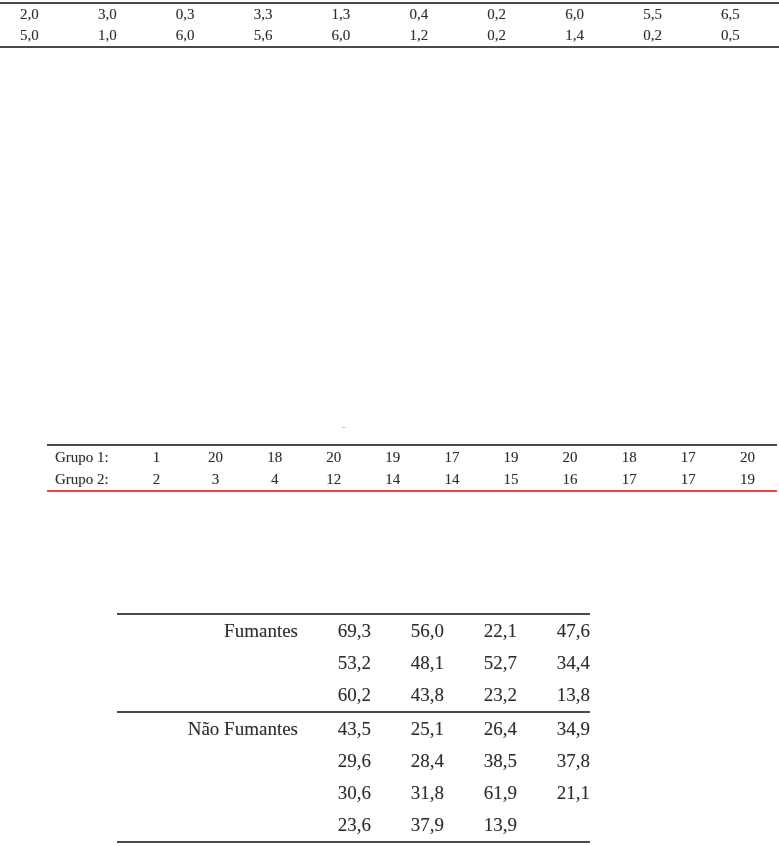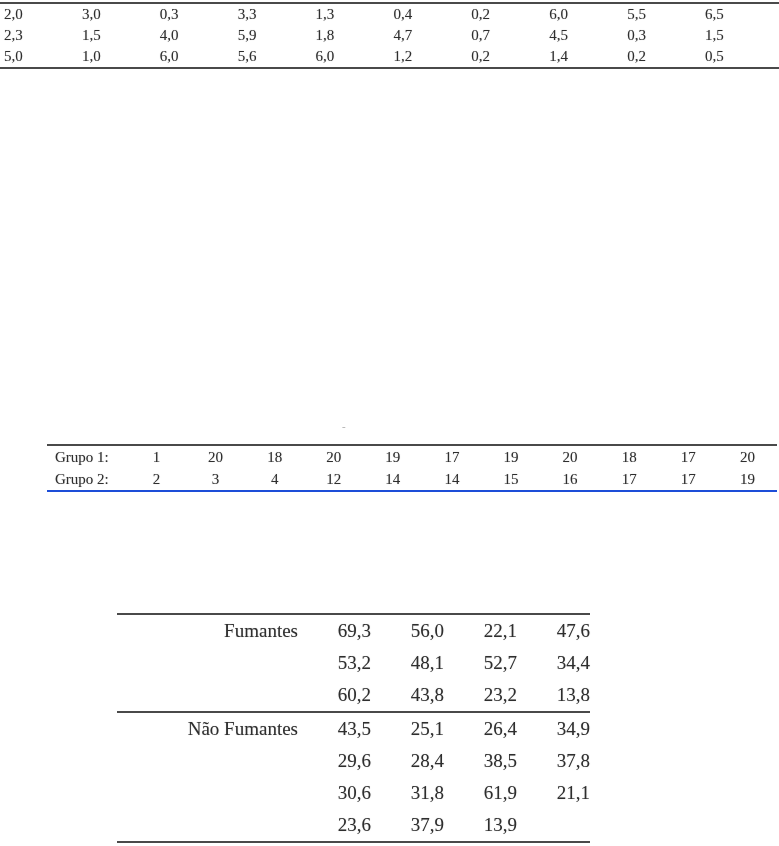"2,0" .t-top td { padding-left: 4px -> 20px }
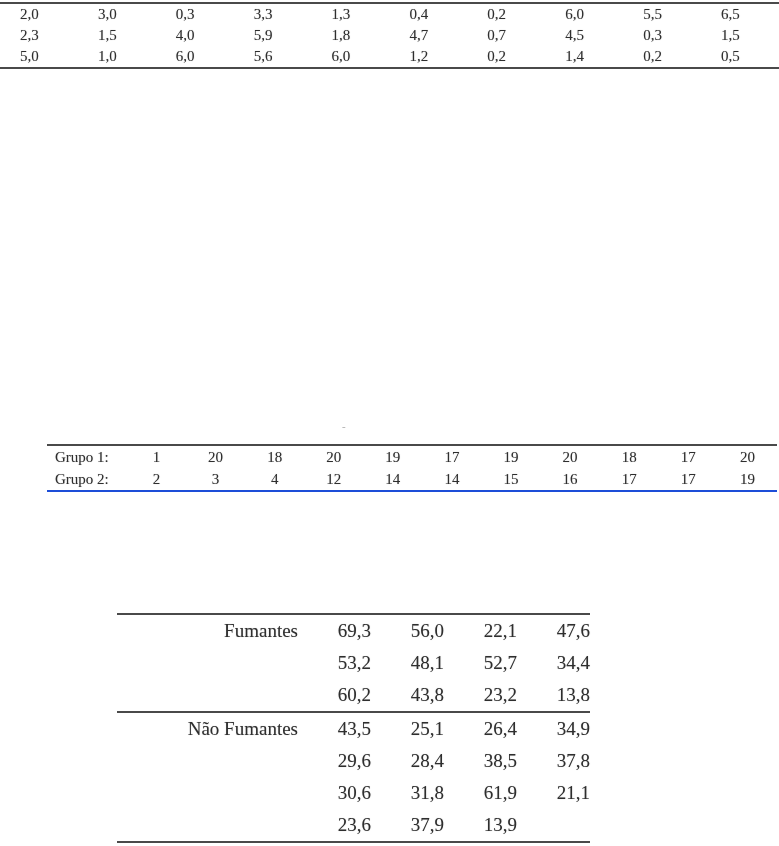"2,3" tr { html: <tr> <td>2,3</td> <td>1,5</td> <td>4,0</td> <td>5,9</td> <td>1,8</td> <td>4,7</td> <td>0,7</td> <td>4,5</td> <td>0,3</td> <td>1,5</td> </tr> -> none }
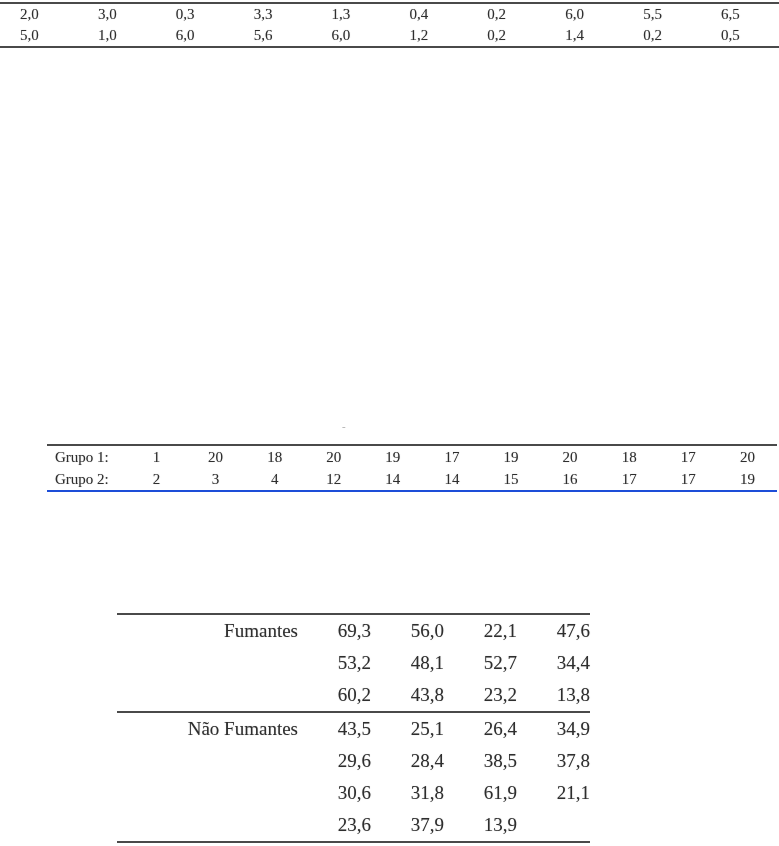"Grupo 1:" .t-groups { border-bottom: 2px solid #1d4ed8 -> 2px solid #ef4444 }
